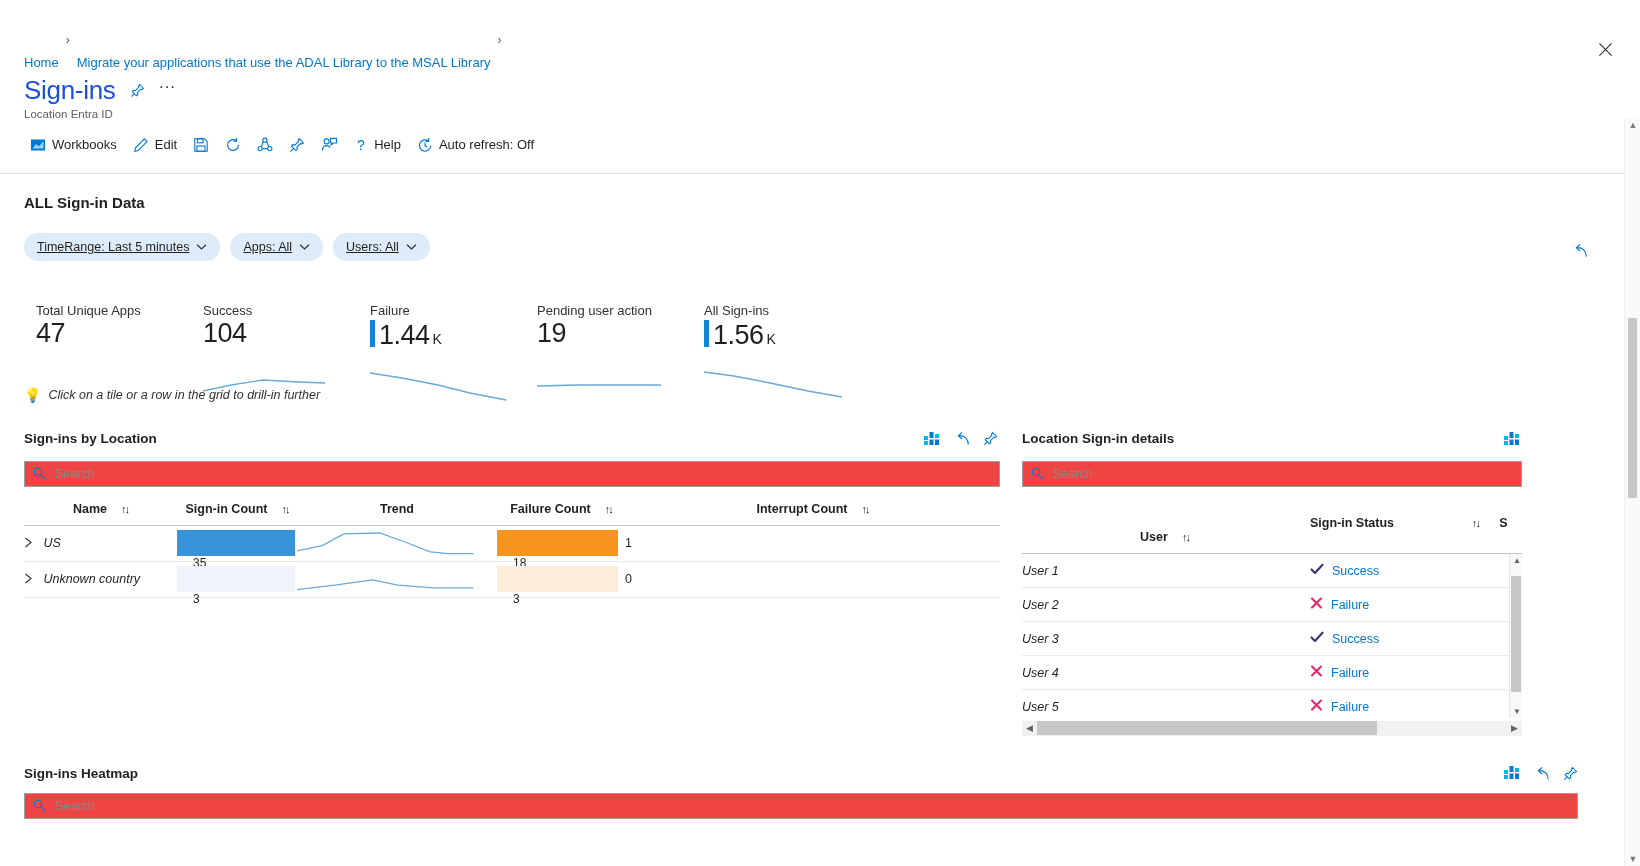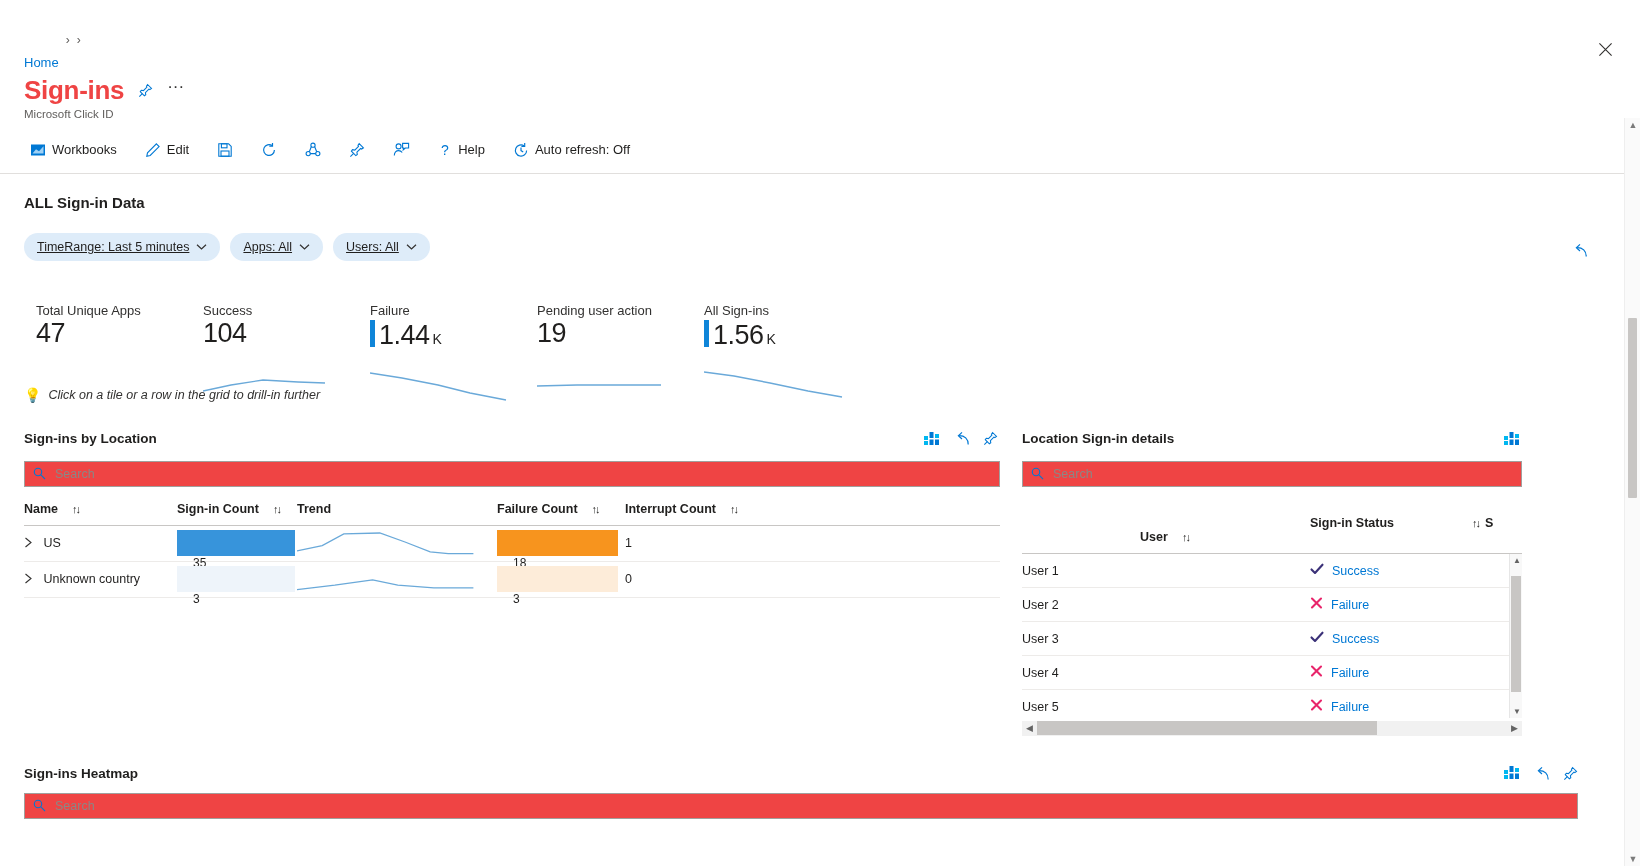"Migrate your applications that use" span.crumb-link { html: none -> <span>Migrate your applications that use the ADAL Library to the MSAL Library</span> }
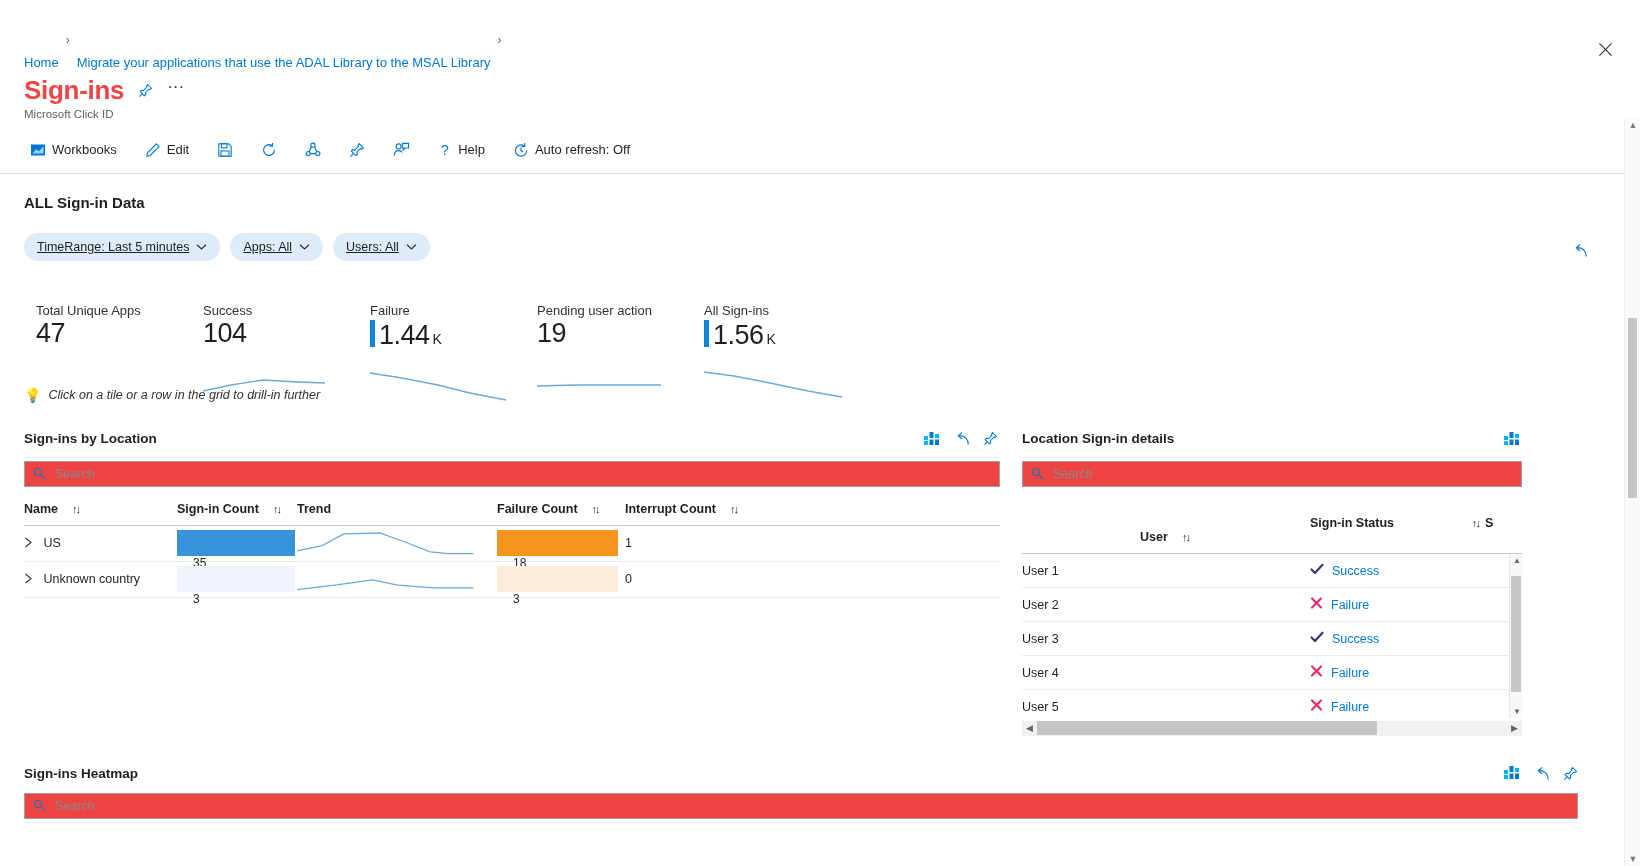"Sign-ins" .page-title { color: #ef4444 -> #1d4ed8; font-weight: 700 -> 400 }
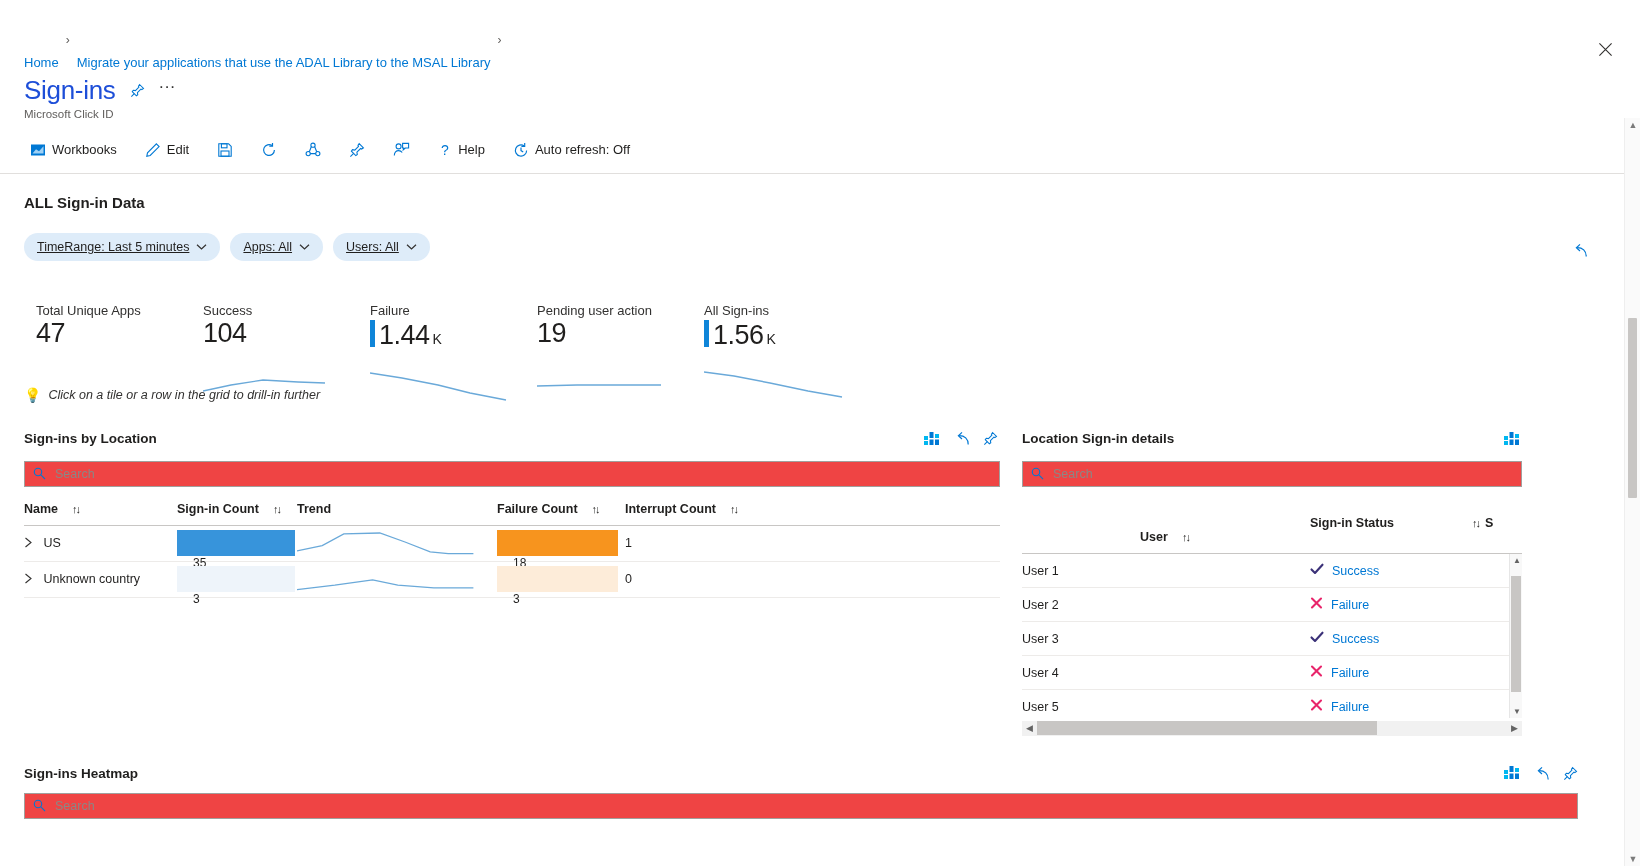"Microsoft Click ID" div.subtitle { text: Microsoft Click -> Location Entra }
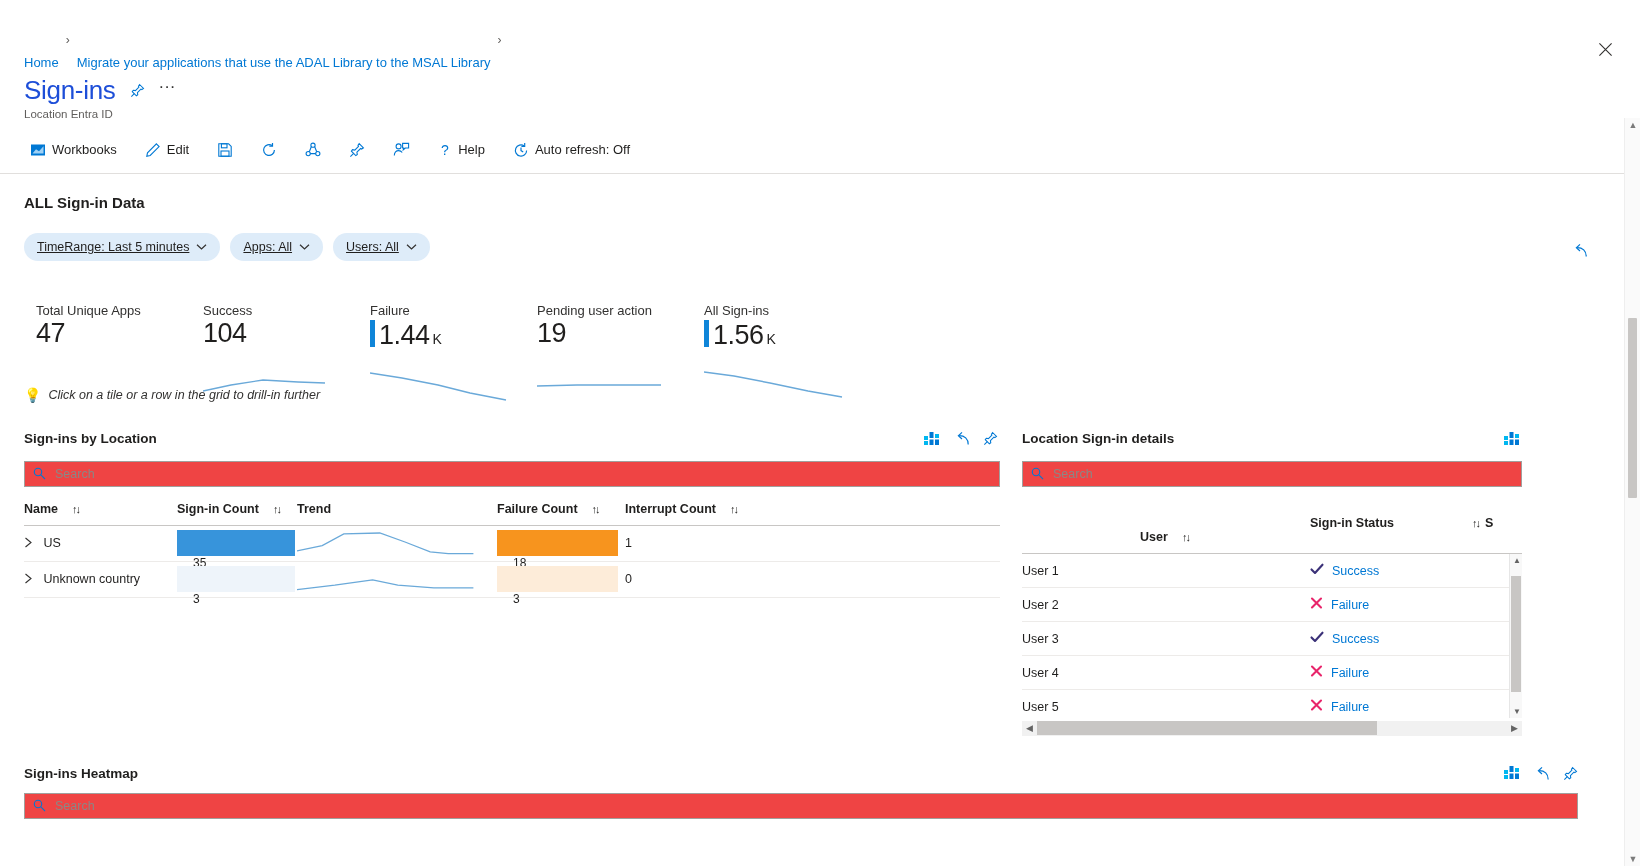"Workbooks" .cmdbar { align-items: center -> flex-start; gap: 12px -> 0px }
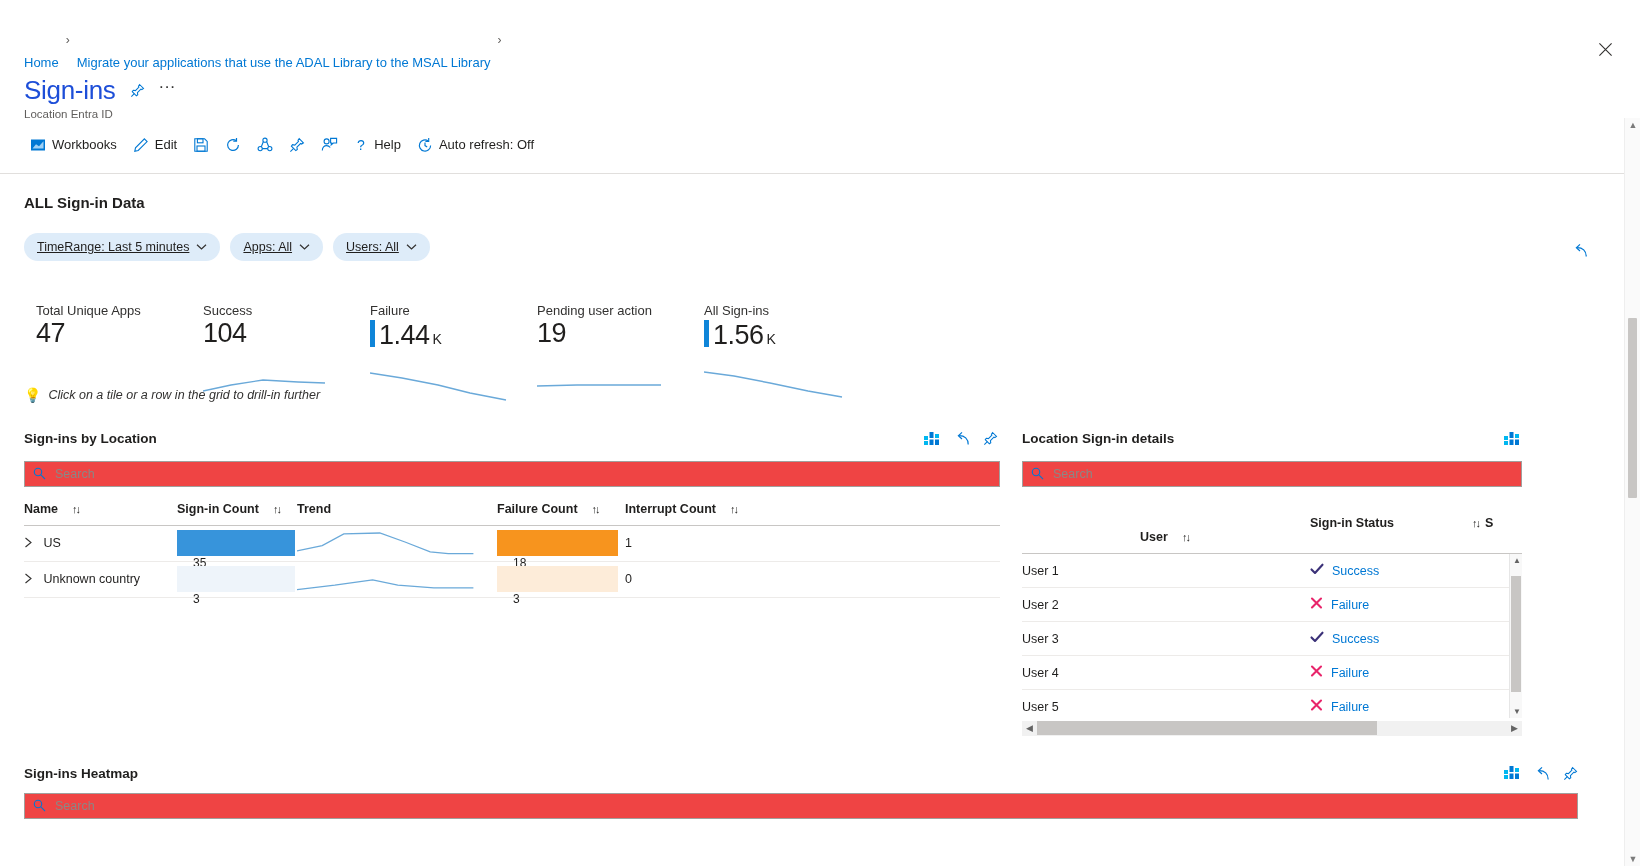"Name" table.tbl th .thwrap { justify-content: none -> center }
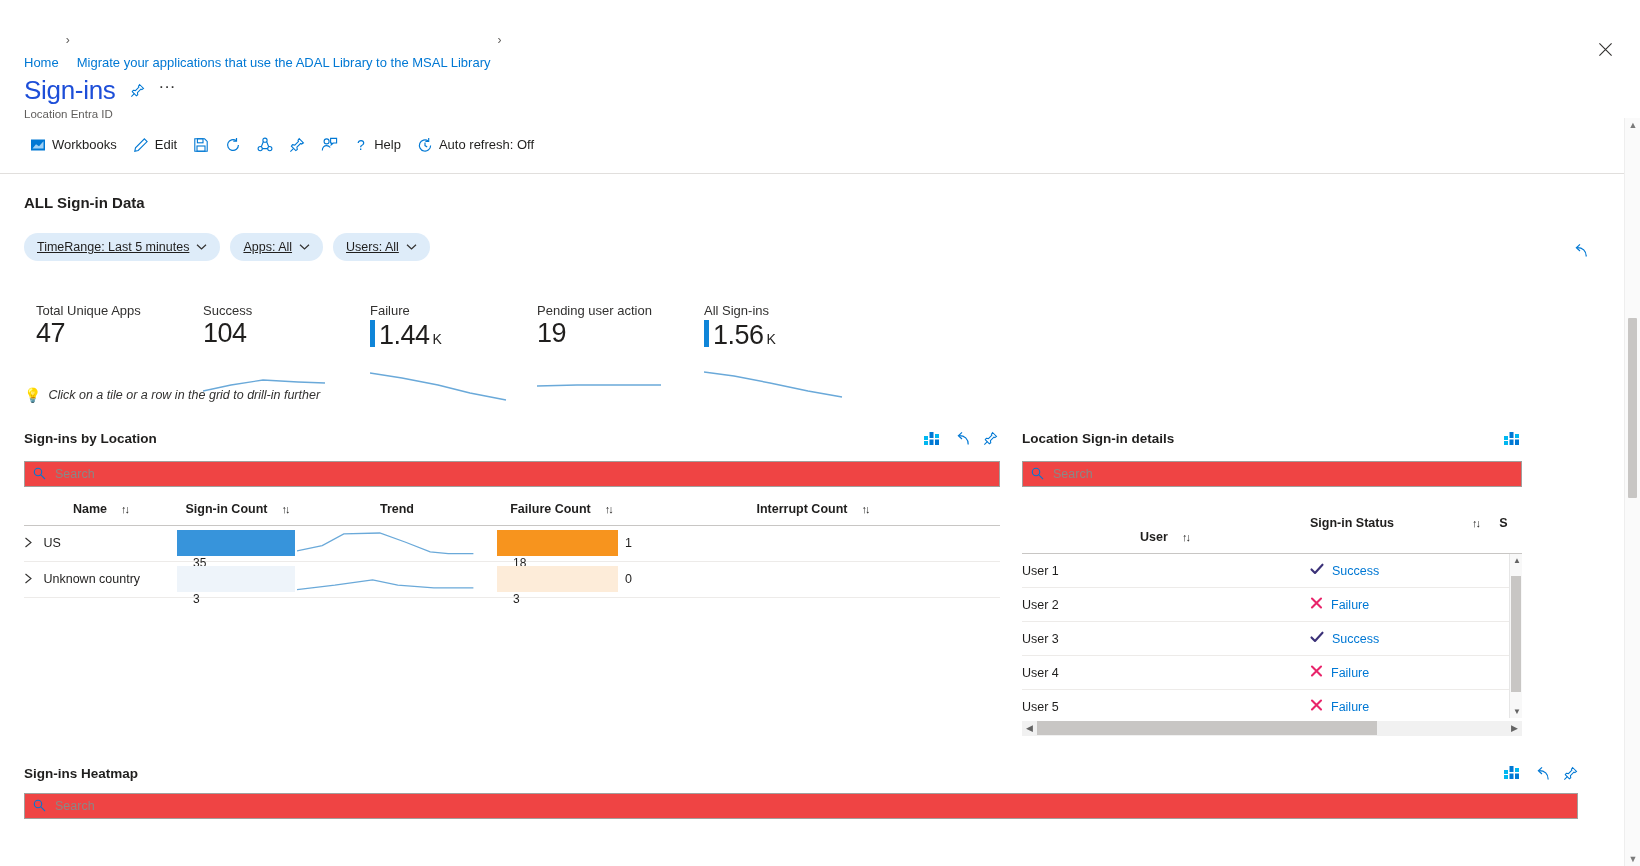"US" .cell-pad { font-style: none -> italic }
